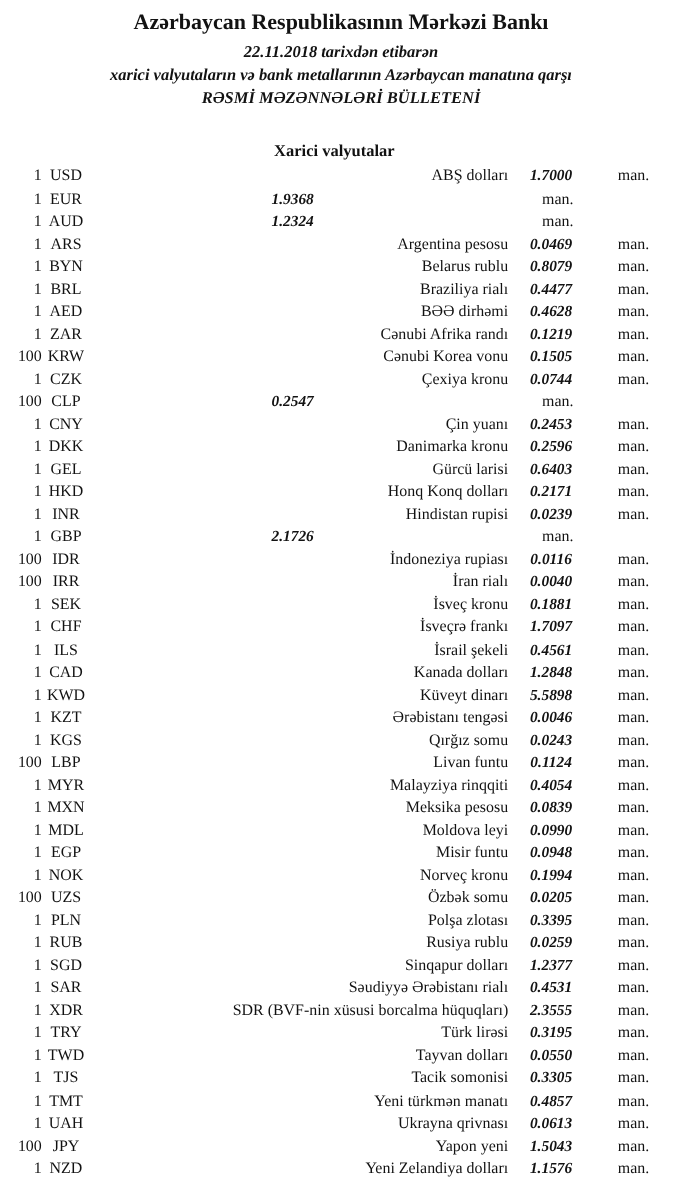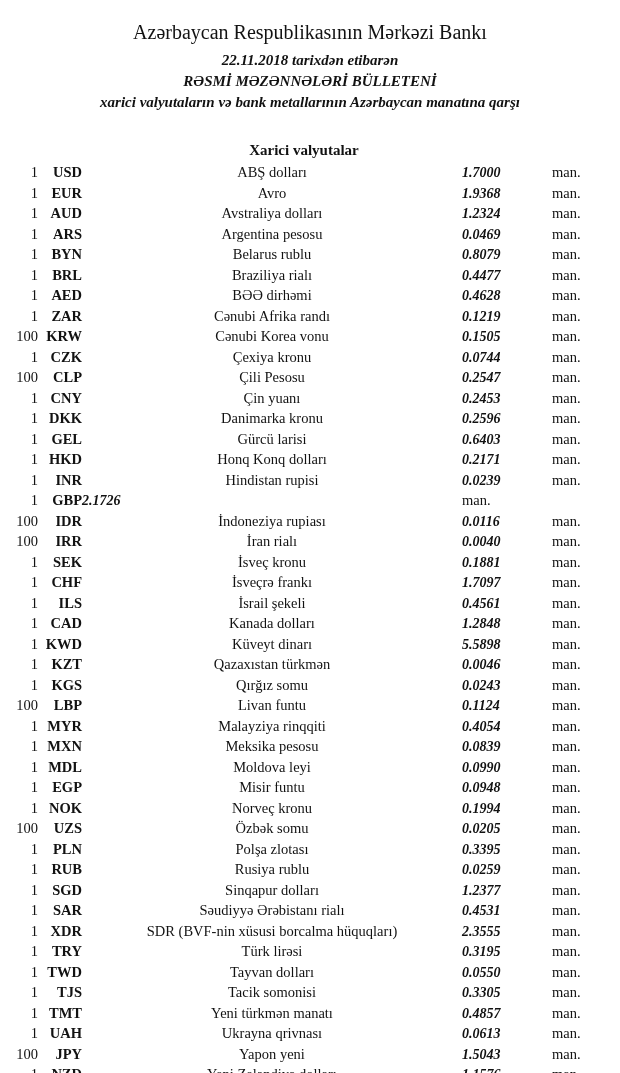"Azərbaycan Respublikasının Mərkəzi Bankı" h1.bank-name { font-weight: normal -> bold; margin: 12px 0 5px 0 -> 0 0 5px 0 }
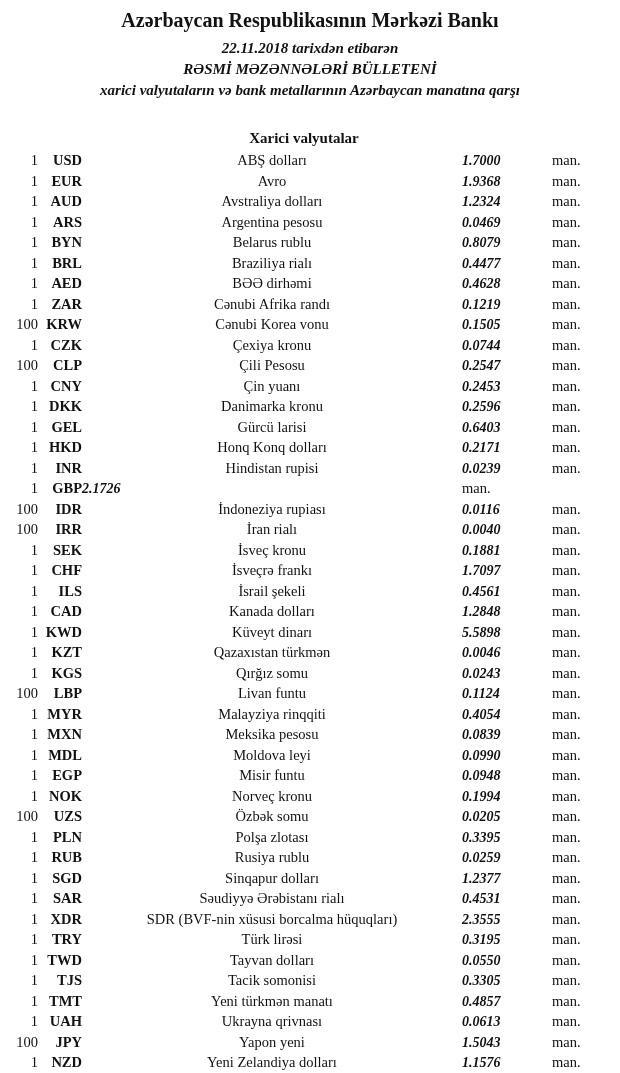"RƏSMİ MƏZƏNNƏLƏRİ BÜLLETENİ" div.sub-line { order: before "xarici valyutaların və bank metallarının" -> after "xarici valyutaların və bank metallarının" }
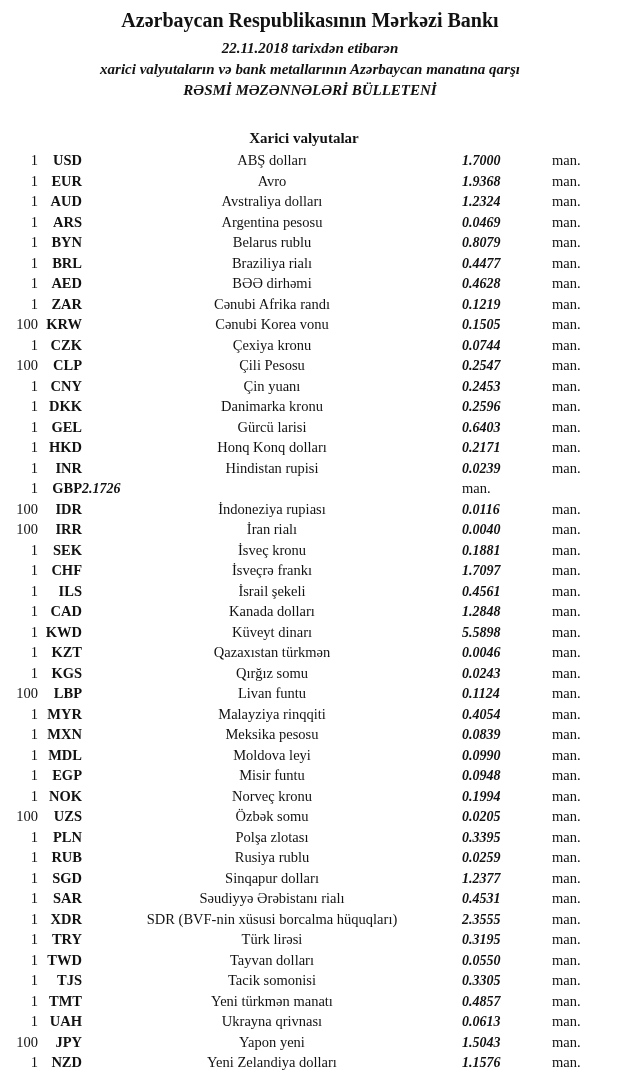"USD" .rate-row .code { font-weight: bold -> none; text-align: right -> center }
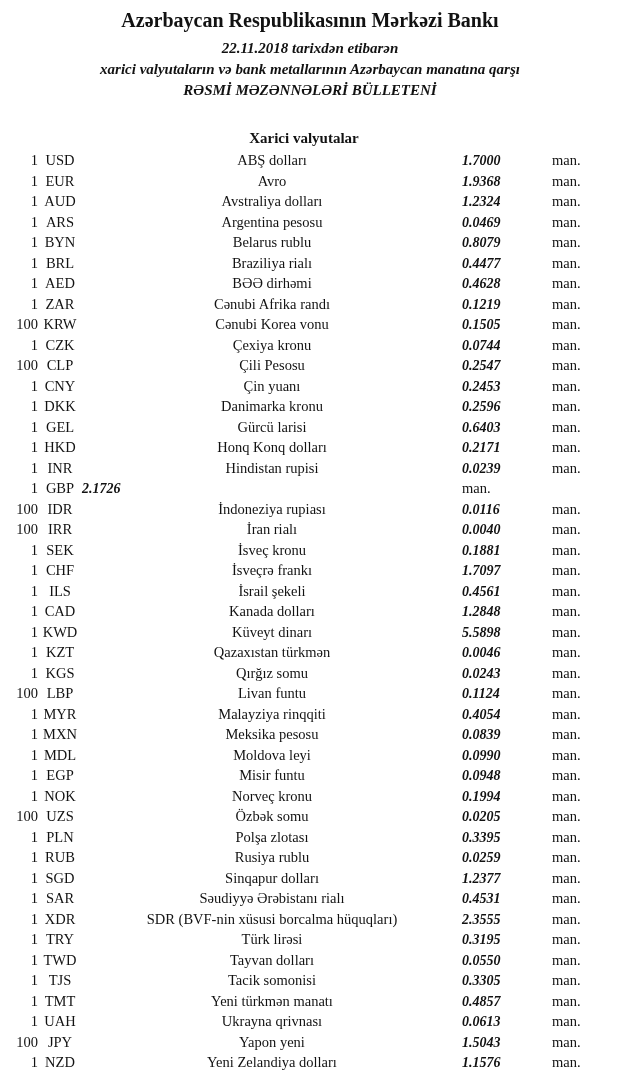"ABŞ dolları" .rate-row .name { text-align: center -> right }
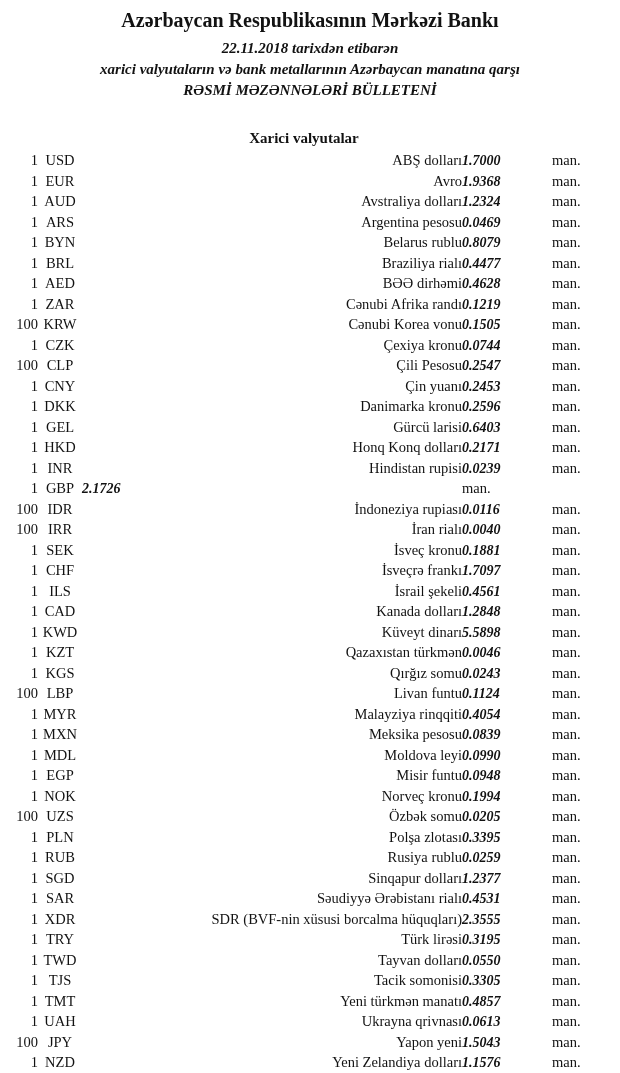"1.7000" .rate-row .rate { text-align: left -> center }
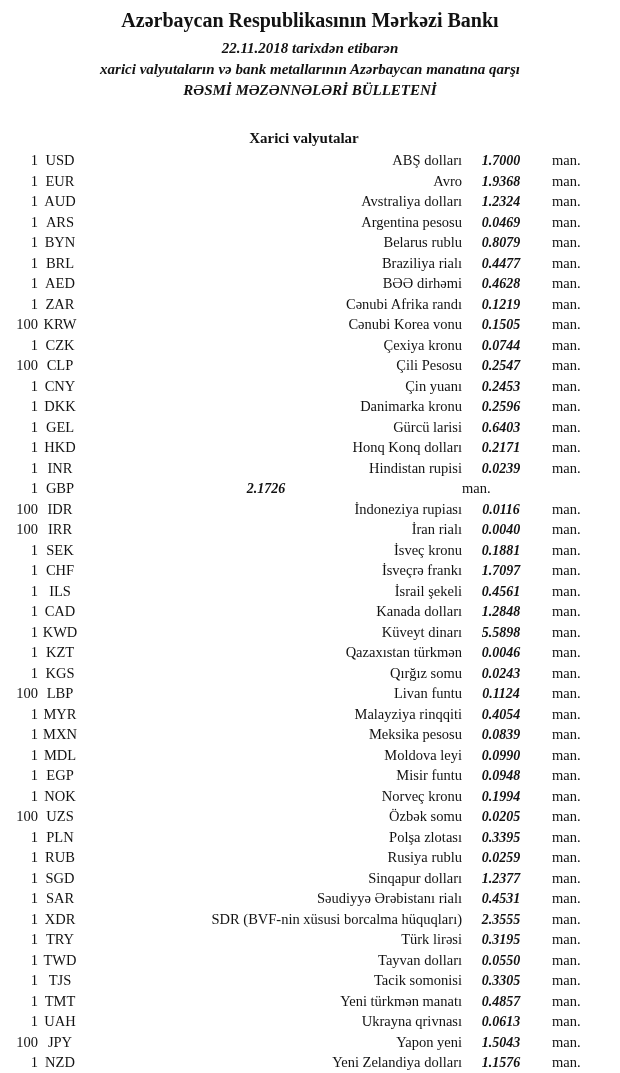"man." .rate-row .unit { text-align: left -> center }
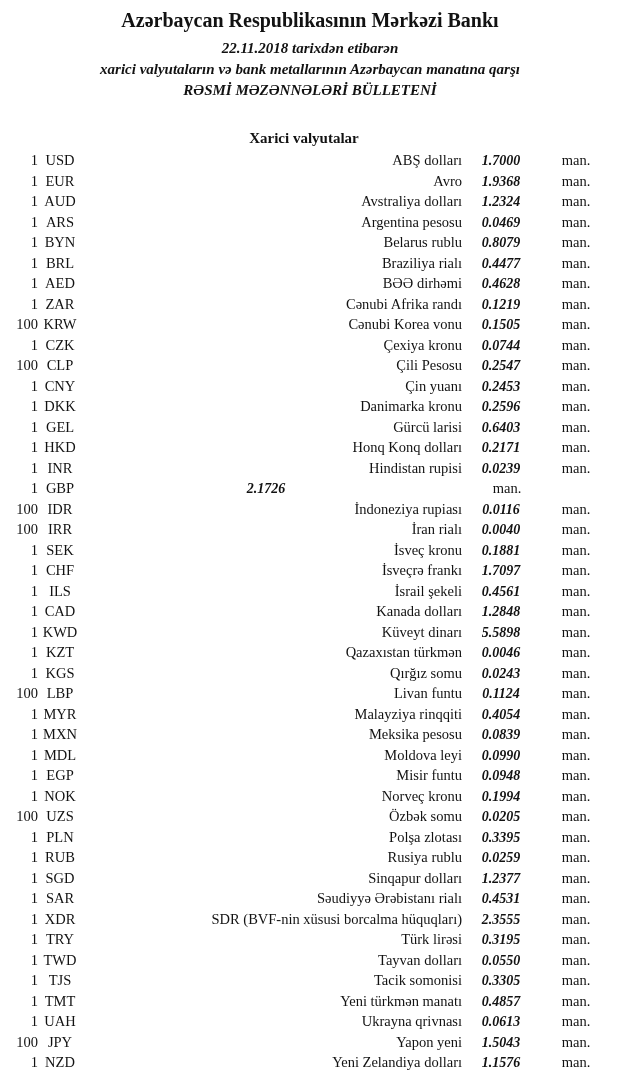"Avro" span.name { html: <span>Avro</span> -> none }
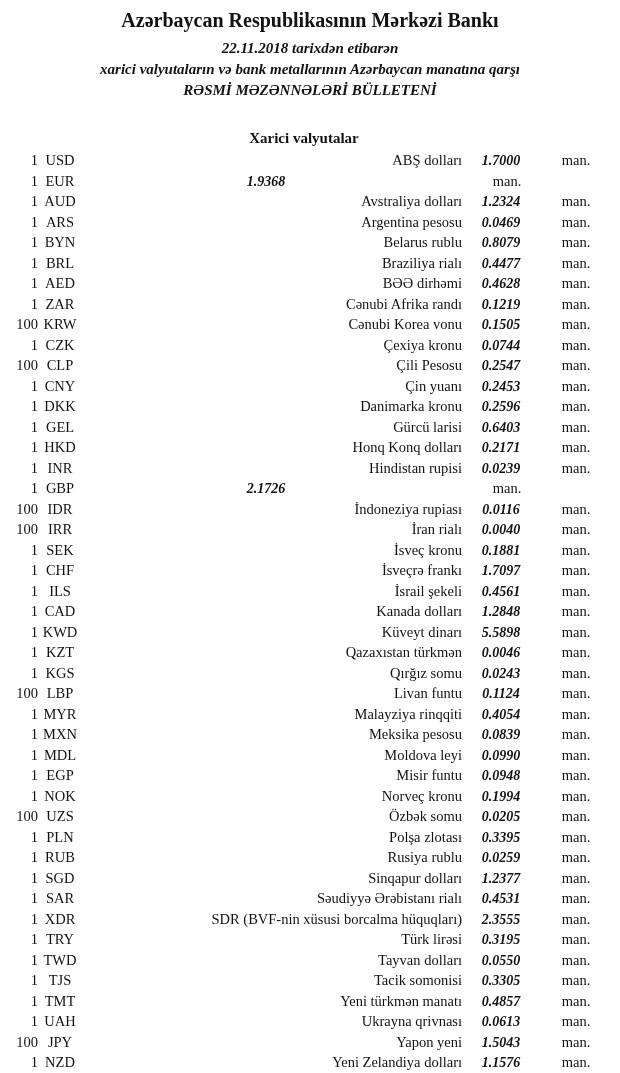"Avstraliya dolları" span.name { html: <span>Avstraliya dolları</span> -> none }
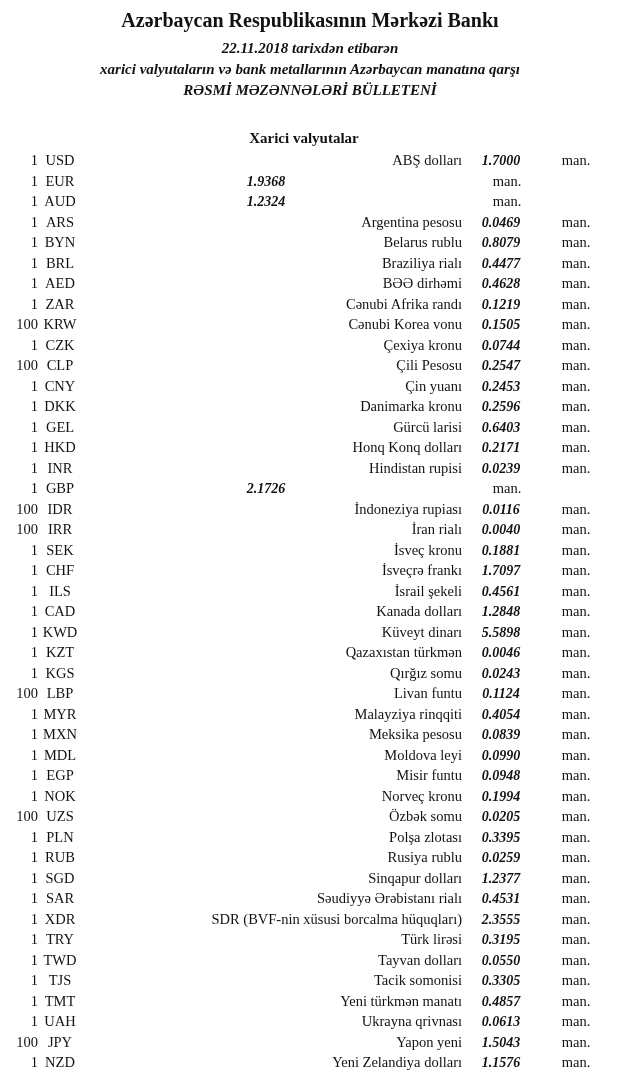"Çili Pesosu" span.name { html: <span>Çili Pesosu</span> -> none }
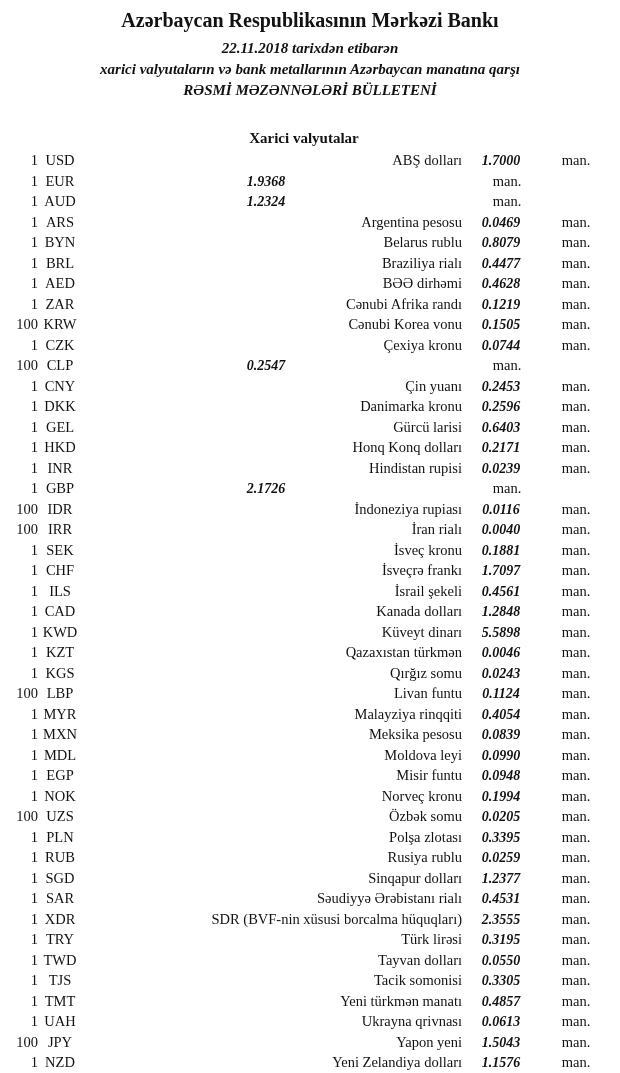"Qazaxıstan türkmən" span.name { text: Qazaxıstan türkmən -> Ərəbistanı tengəsi }
